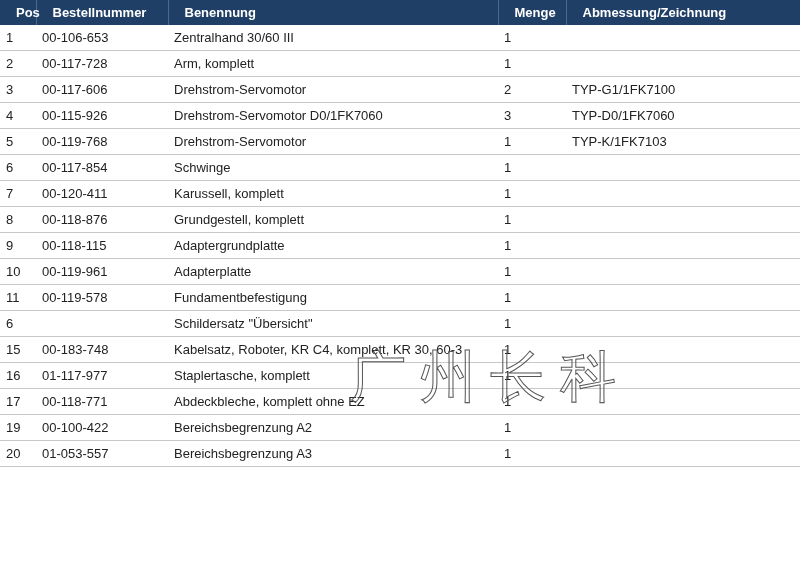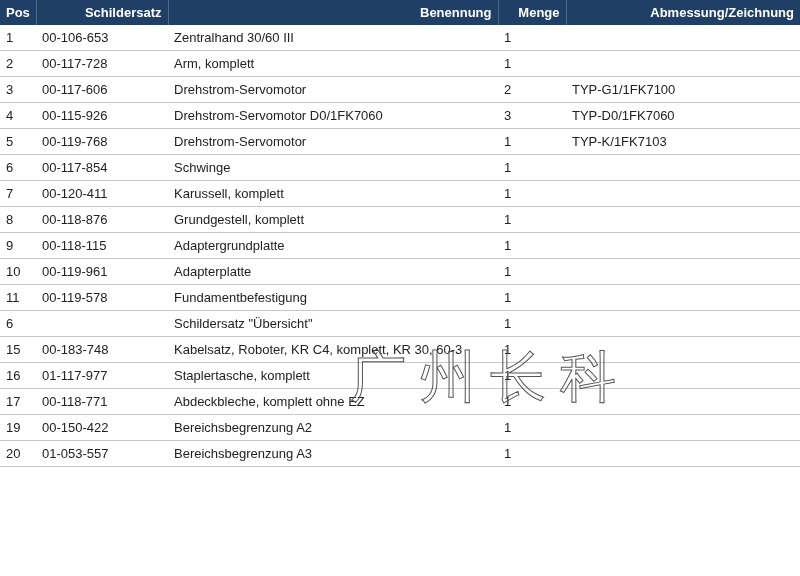"Pos" th { padding: 5px 6px -> 5px 16px; text-align: right -> left }
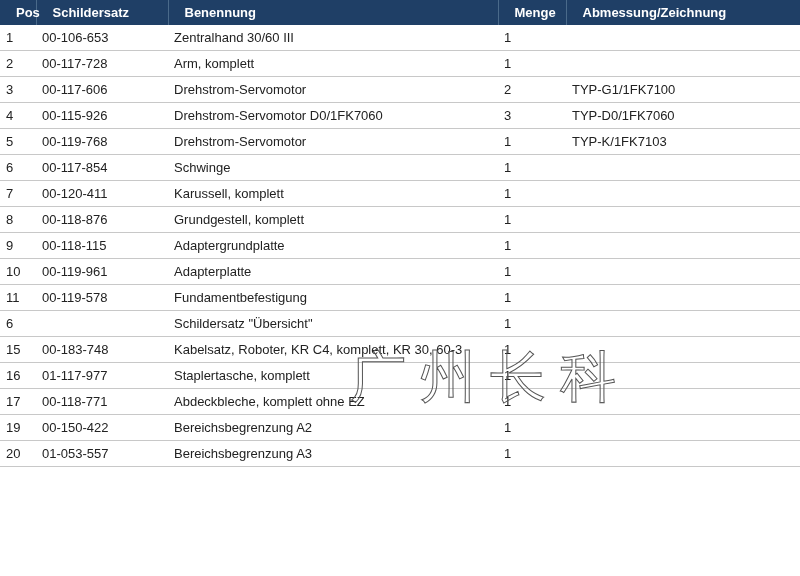"Schildersatz" th { text: Schildersatz -> Bestellnummer }
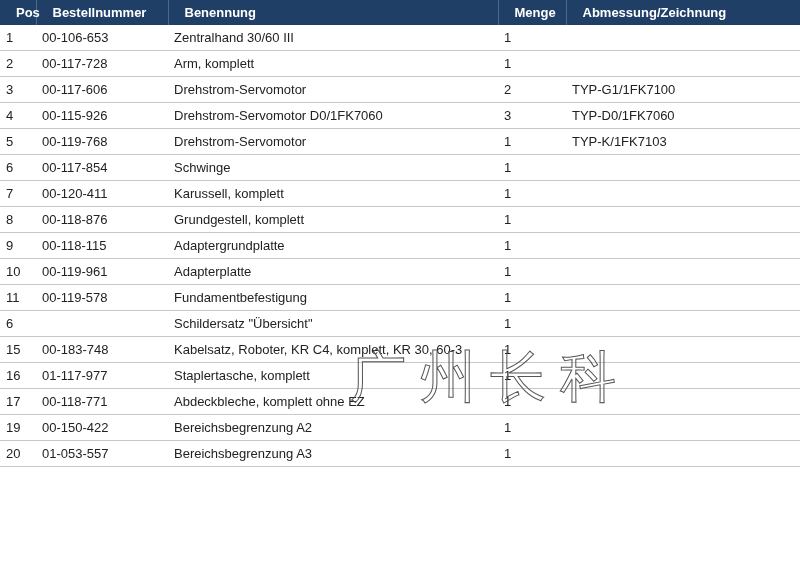"00-150-422" td { text: 00-150-422 -> 00-100-422 }
